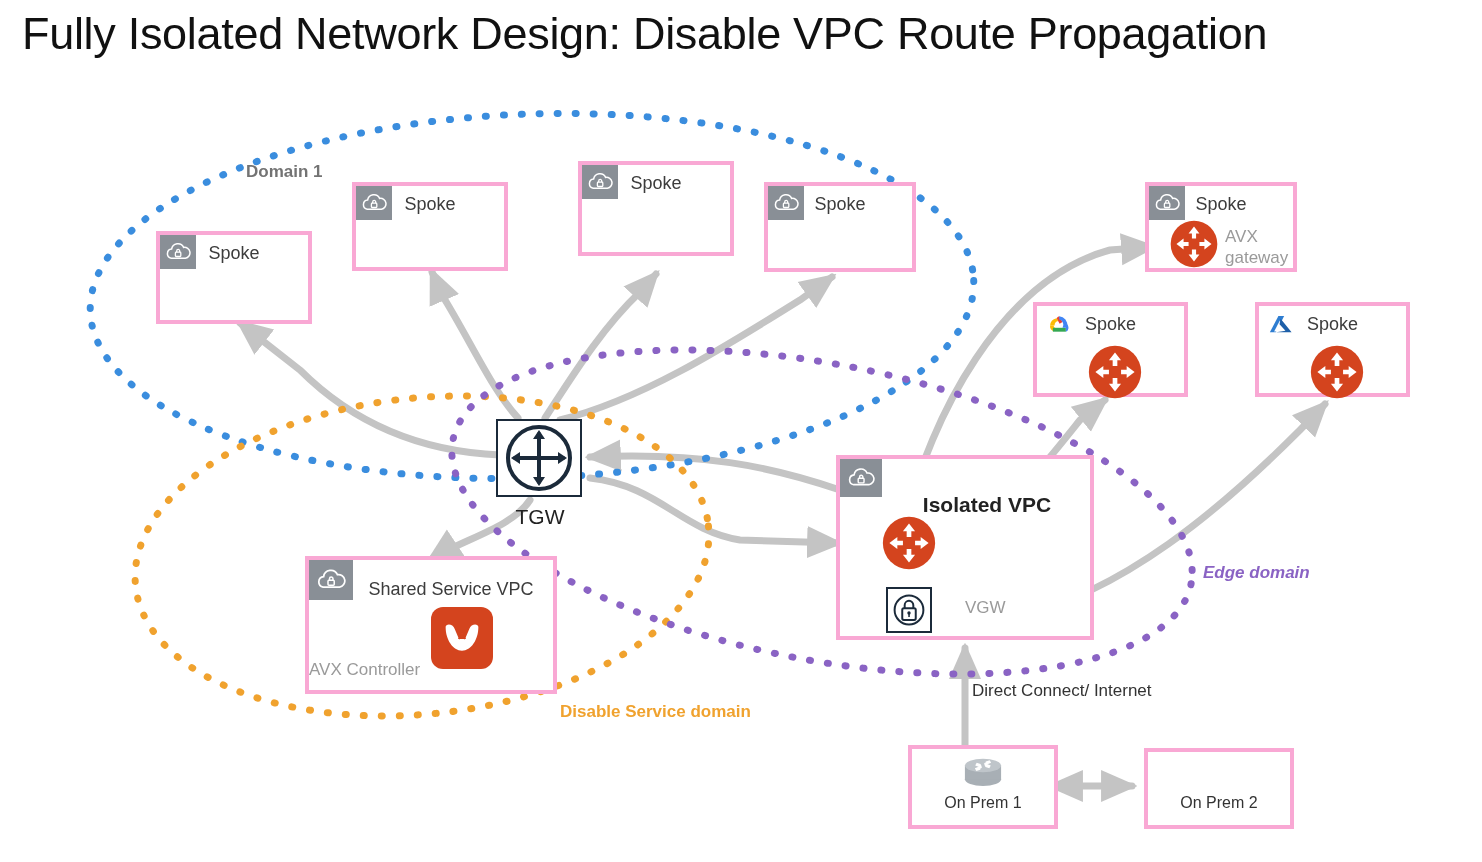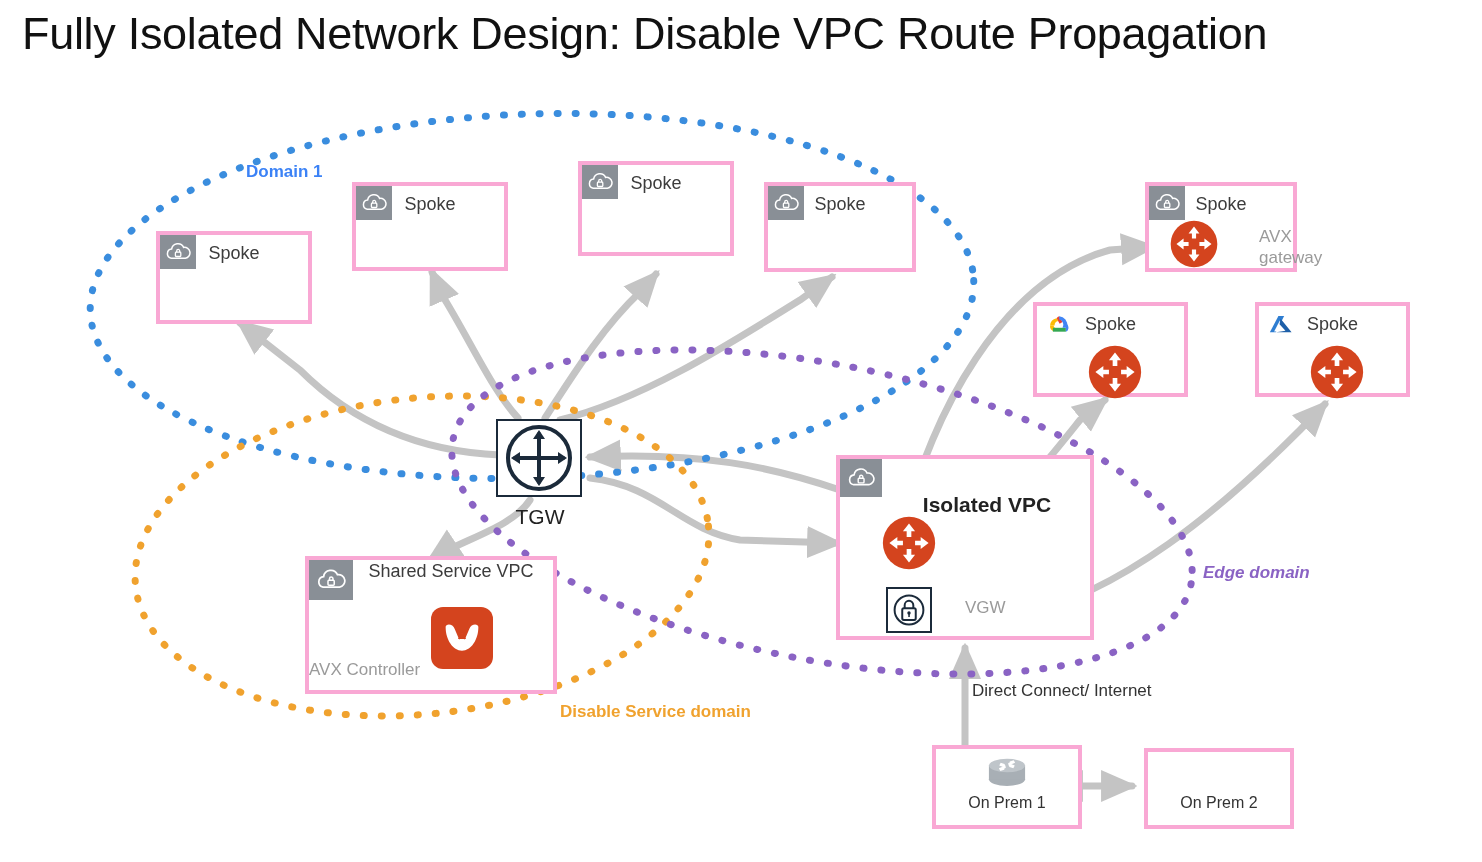"Domain 1" #lbl-domain1 { color: #3b82f6 -> #737373 }
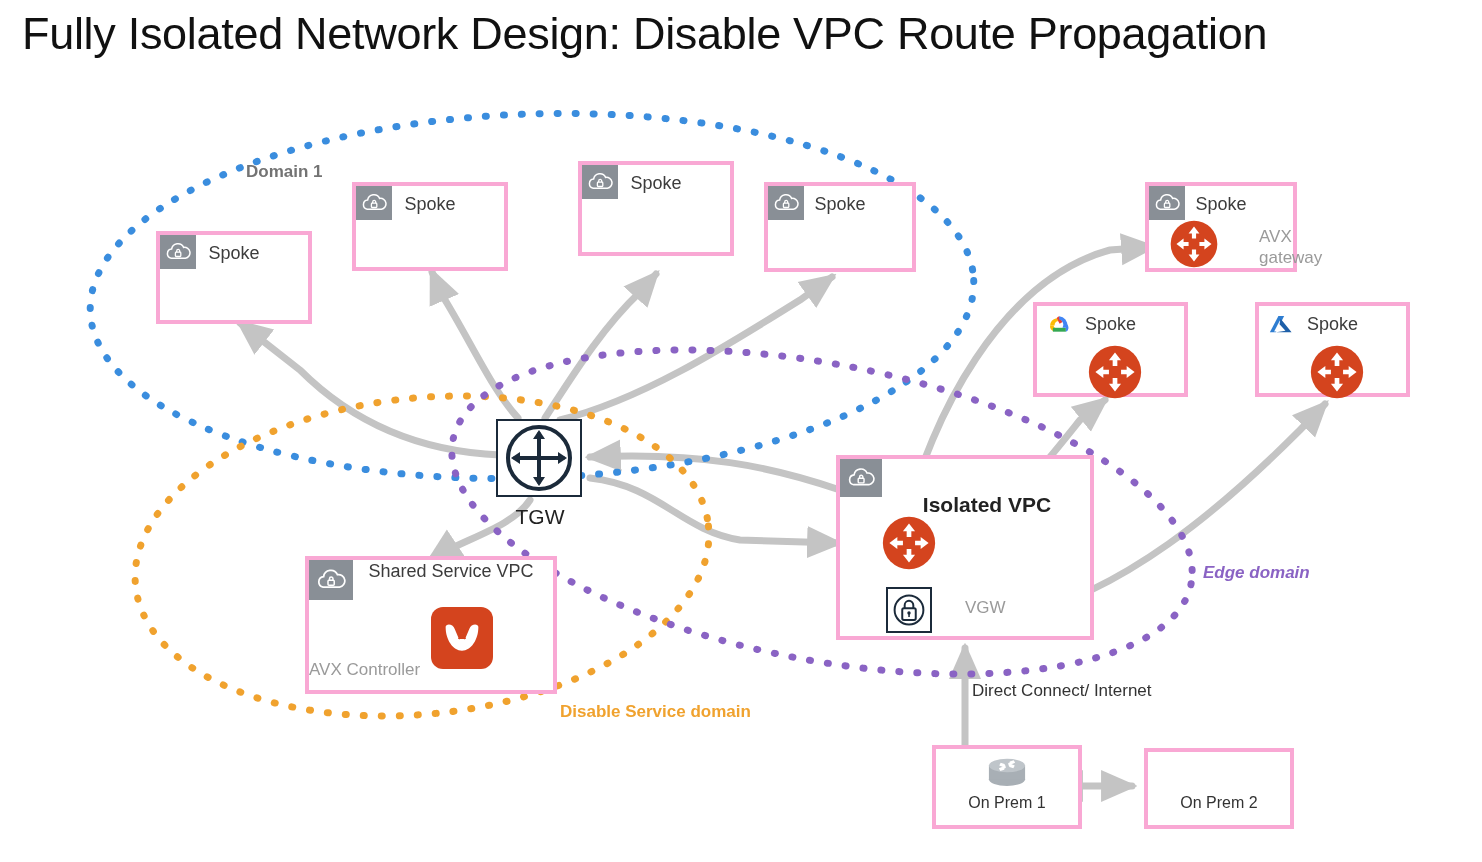"AVX gateway" div.bsub { margin-left: 34px -> none }
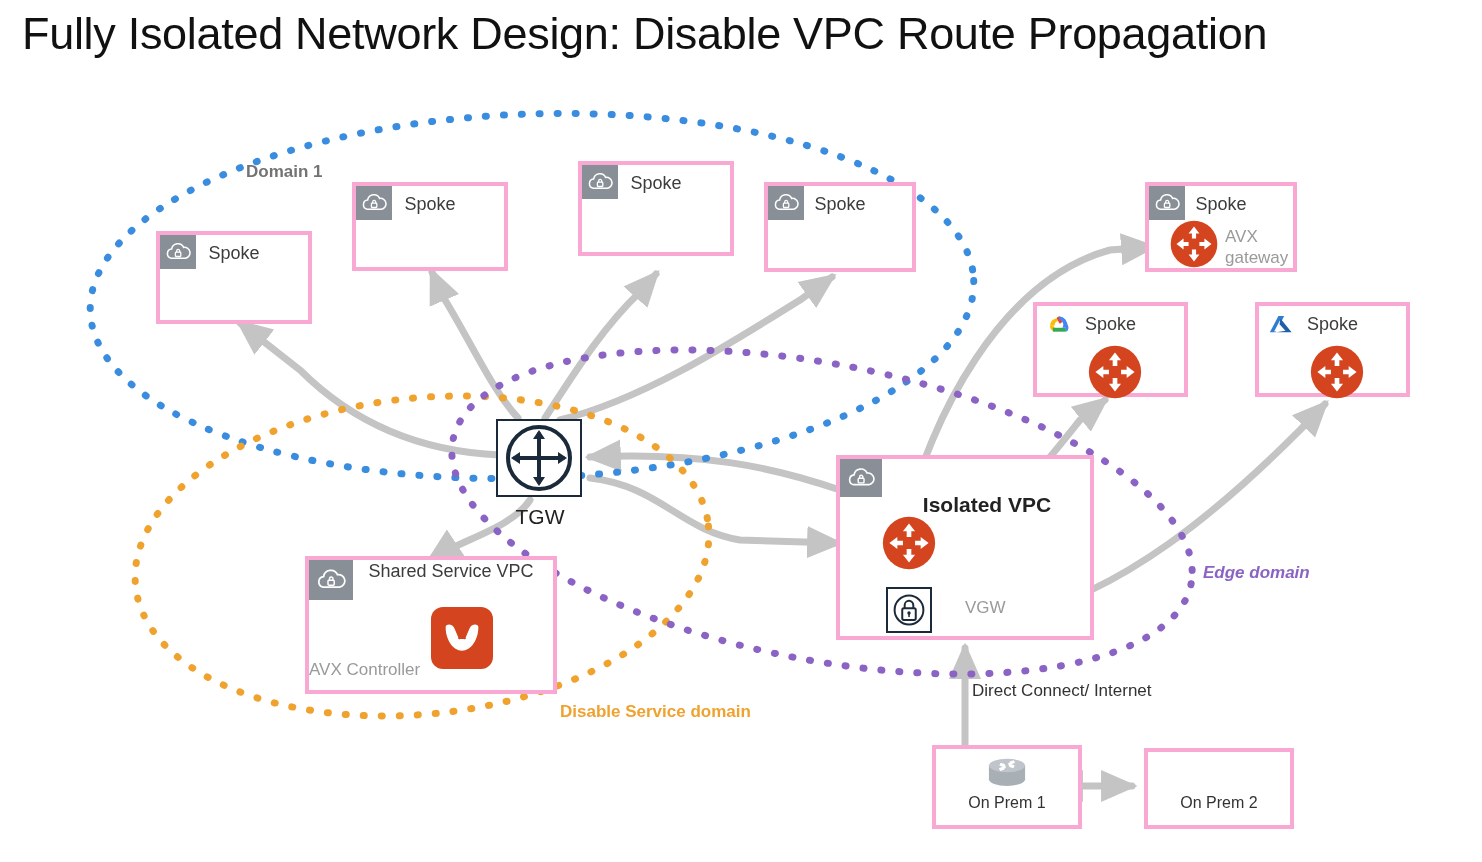"Shared Service VPC" div.btitle { top: 1px -> 19px }
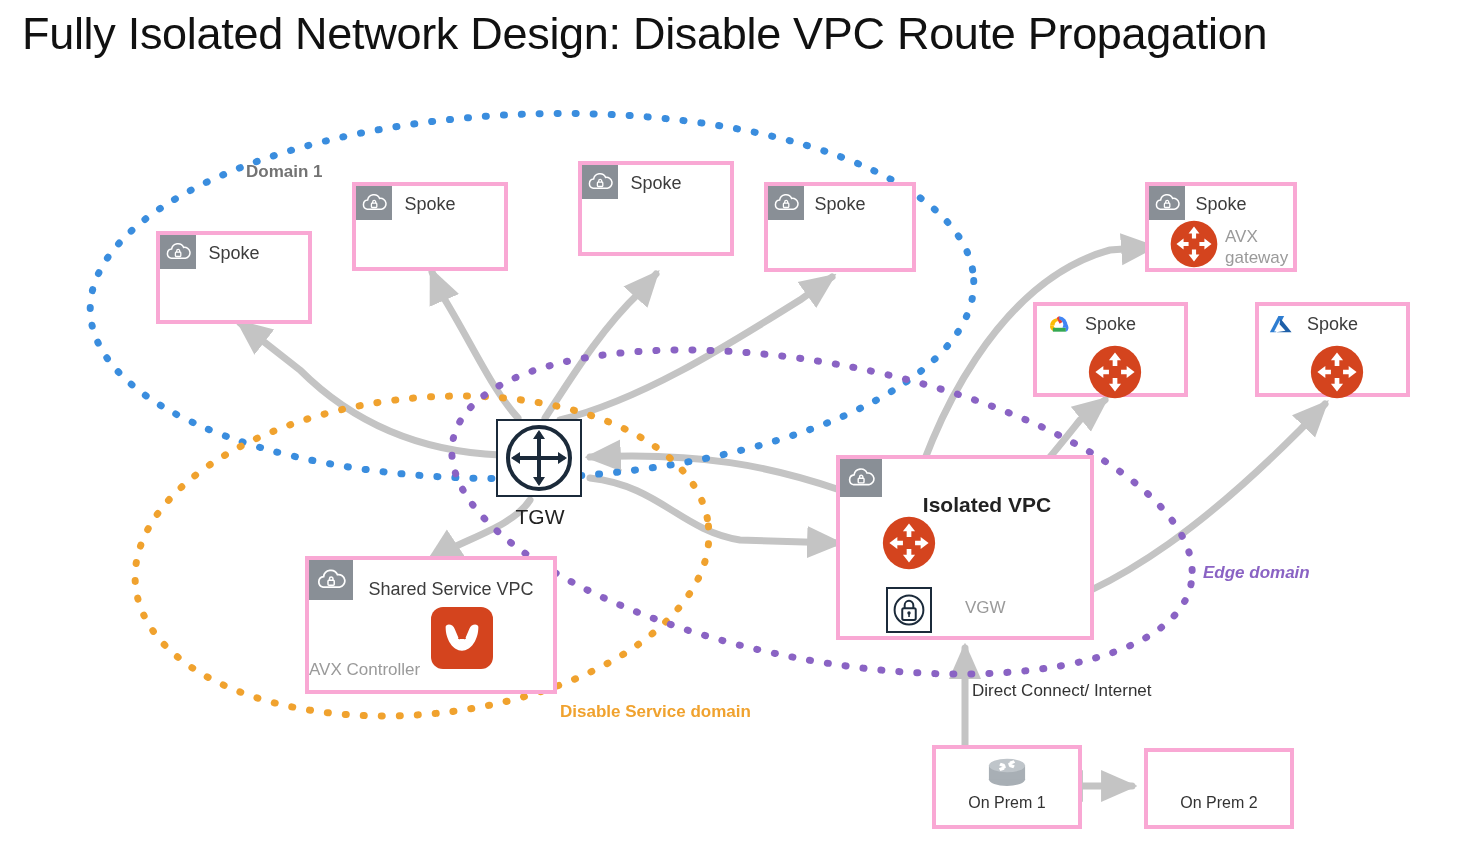"On Prem 1" div.nbox { left: 932px -> 908px }
